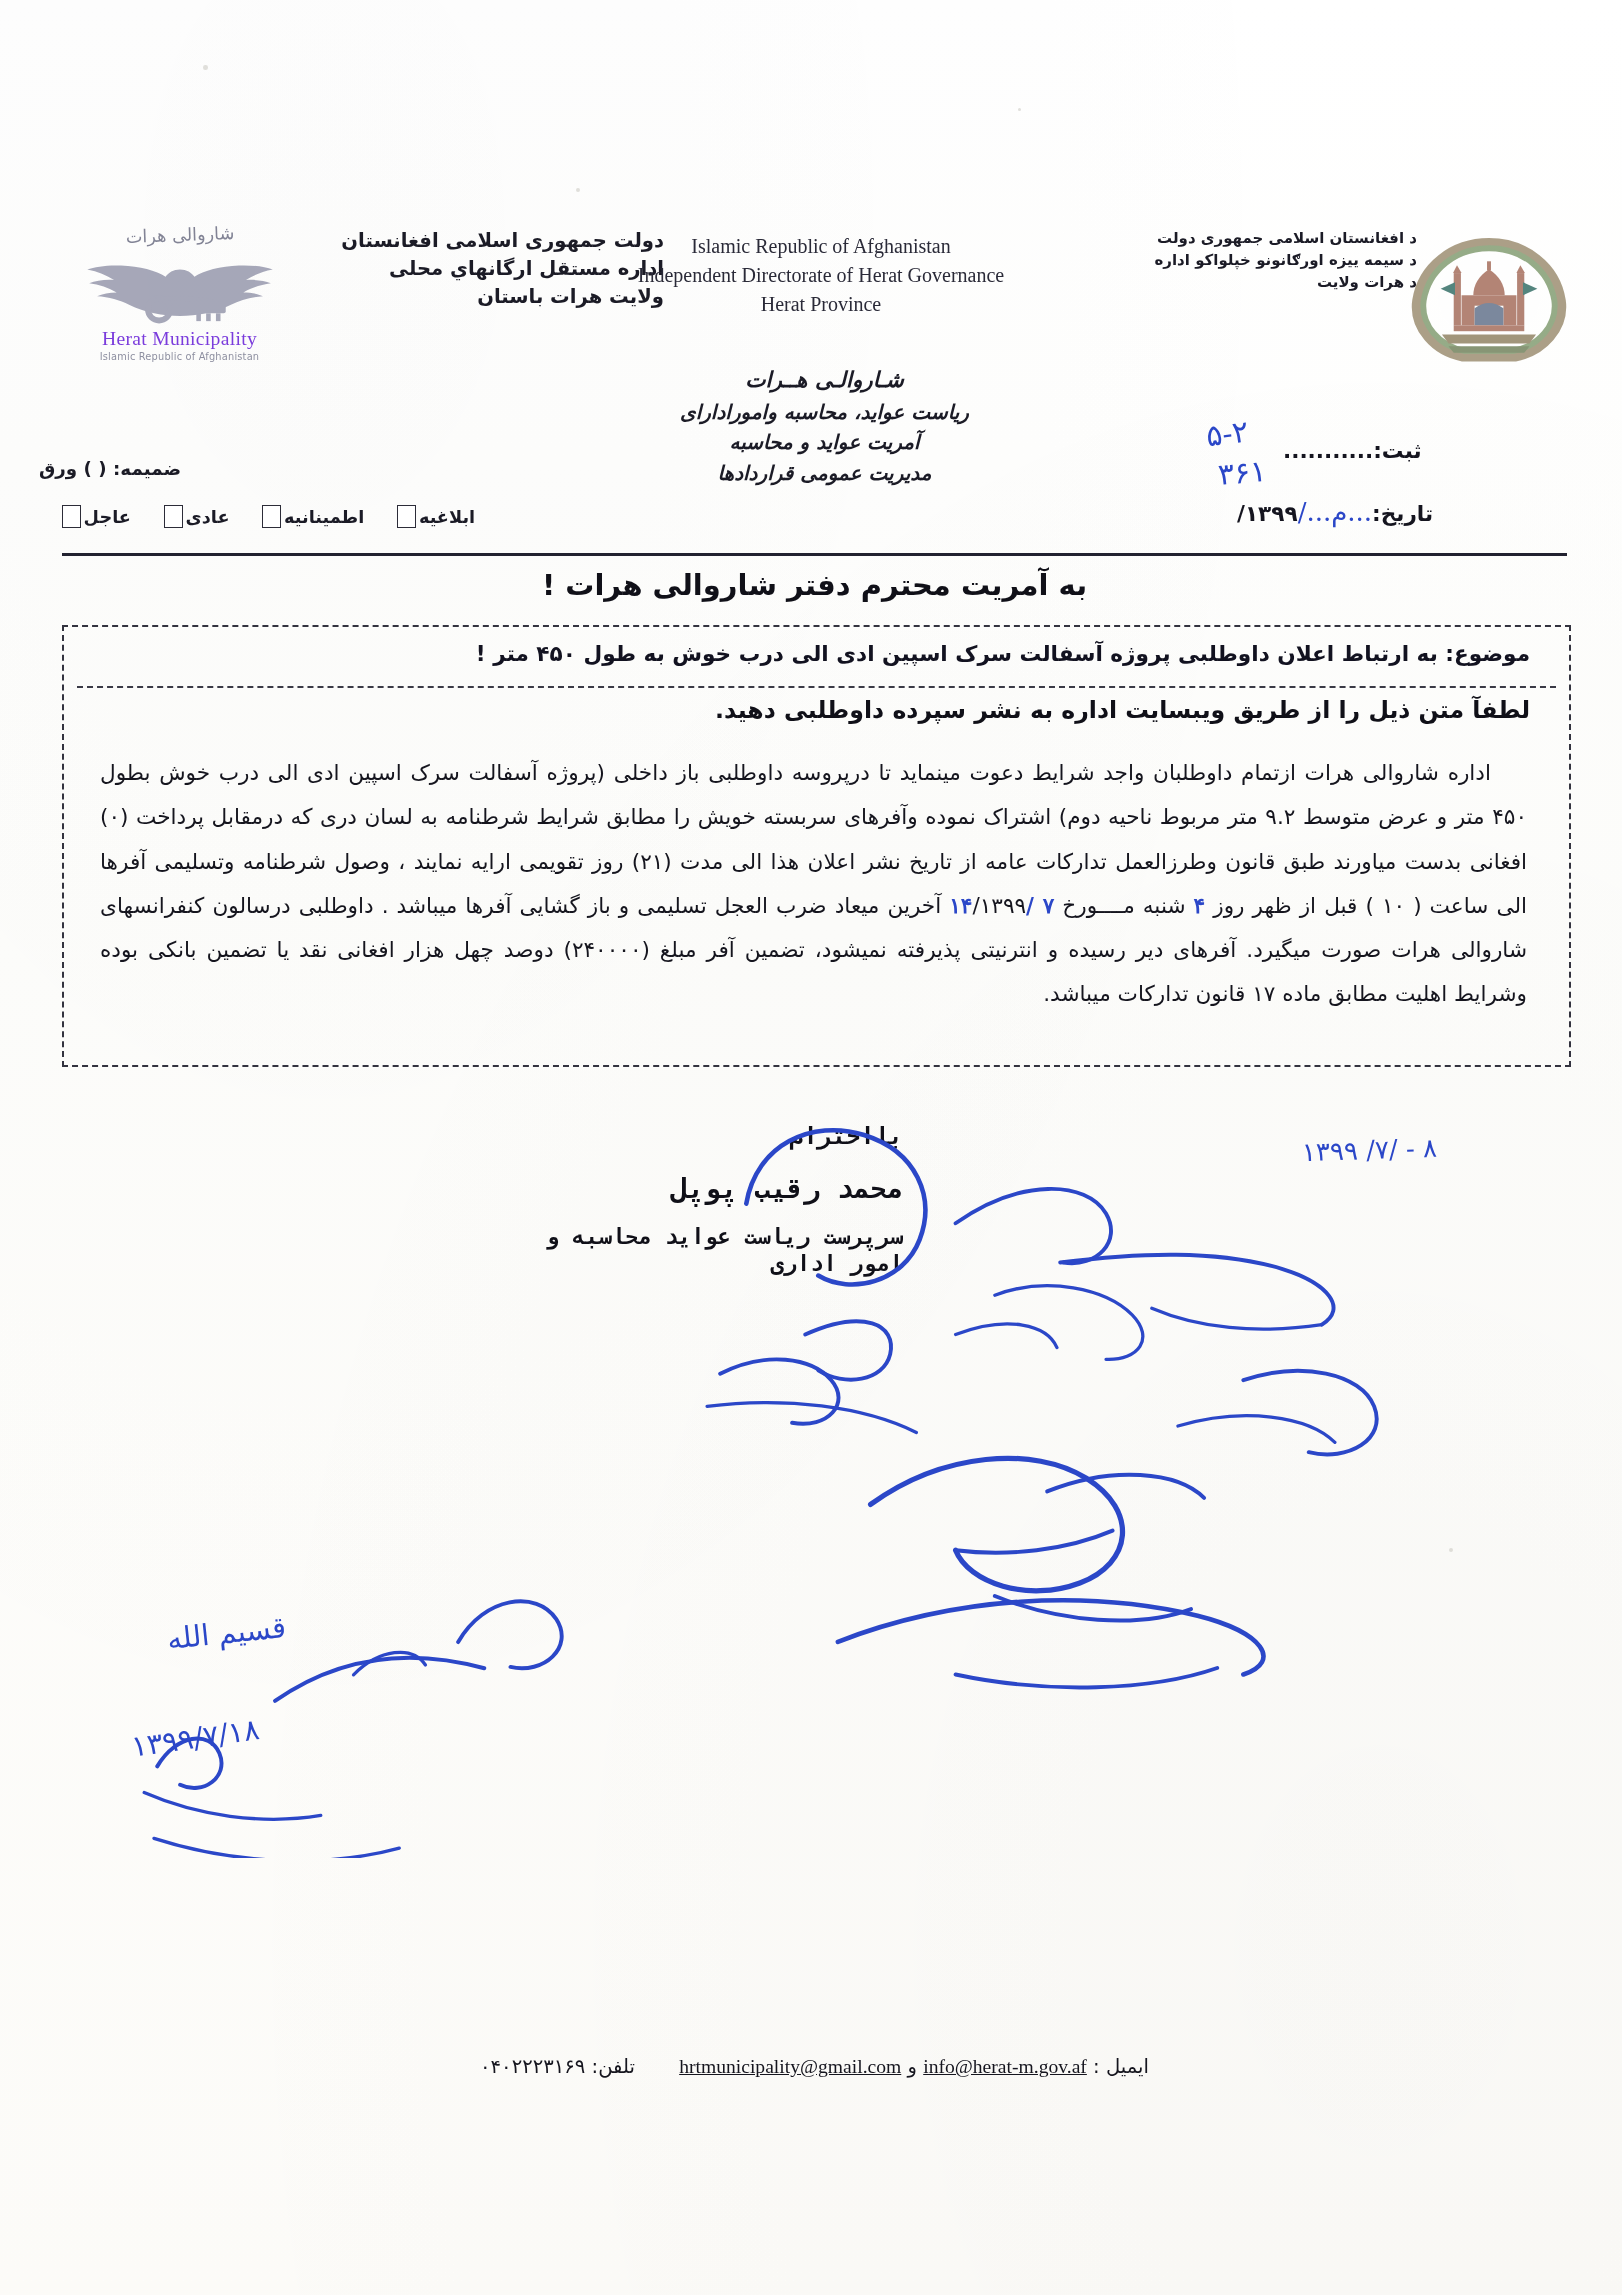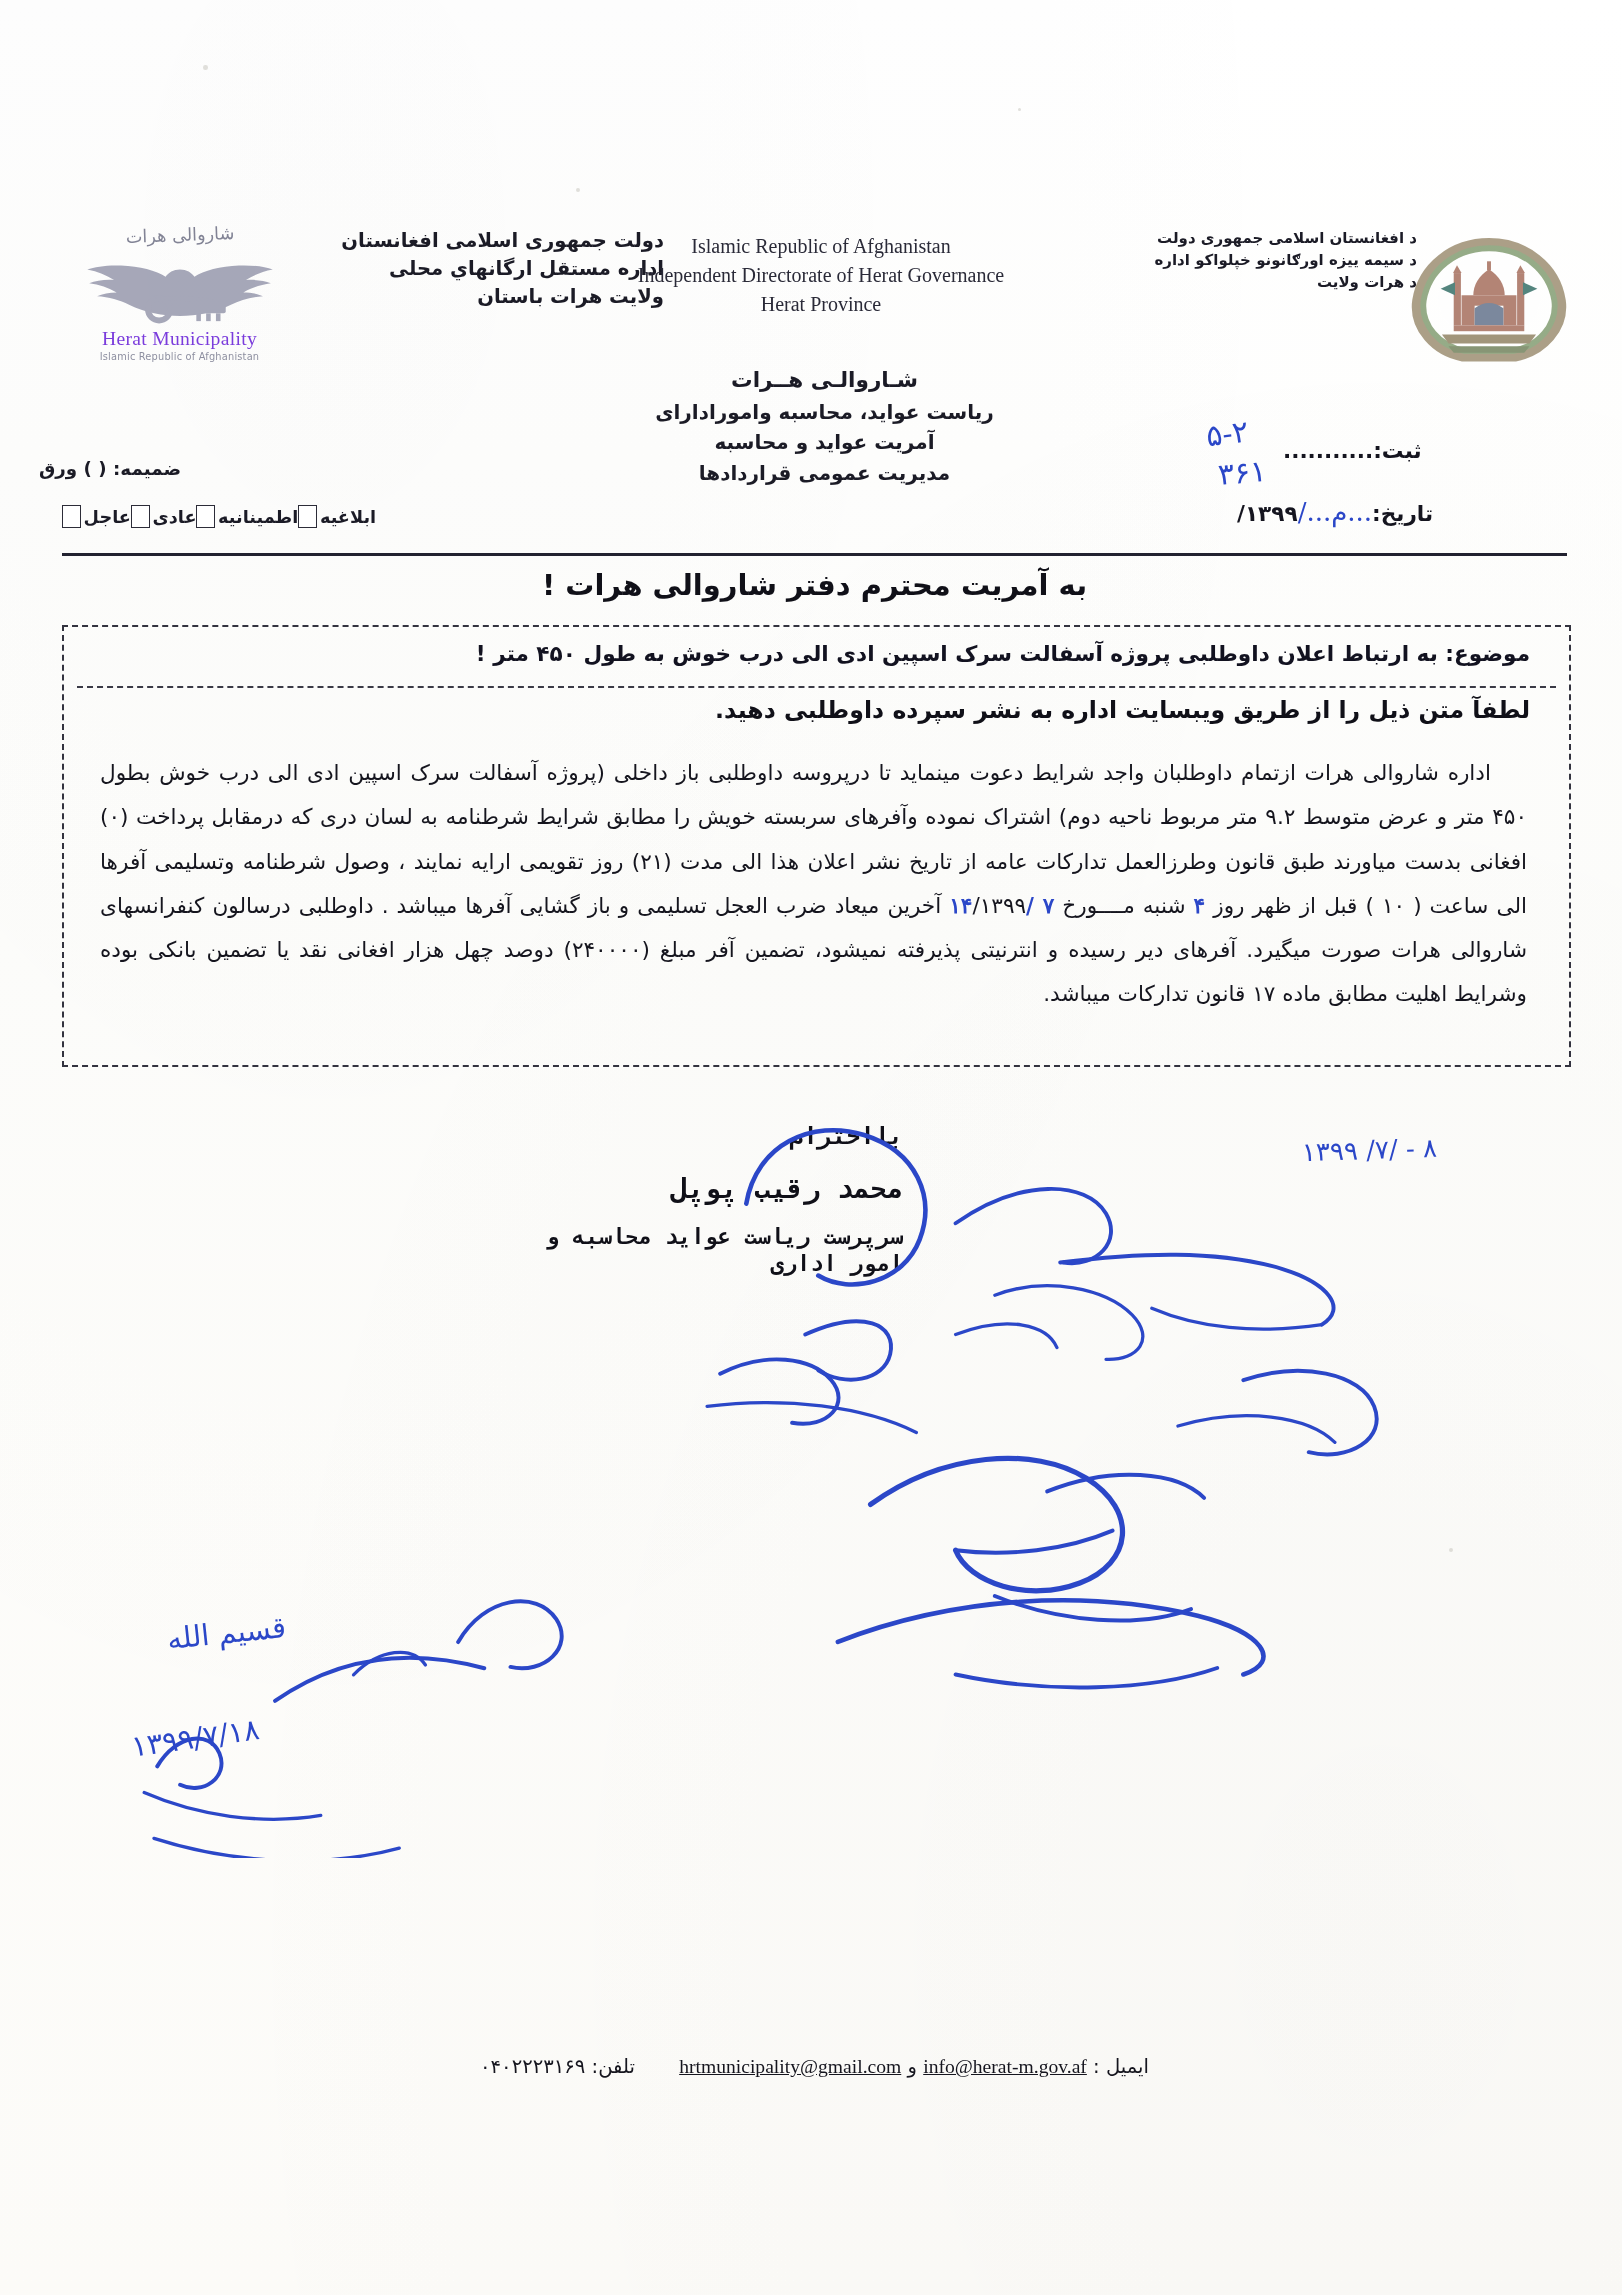"شـاروالـی هــرات" .dept-block { font-style: none -> italic }
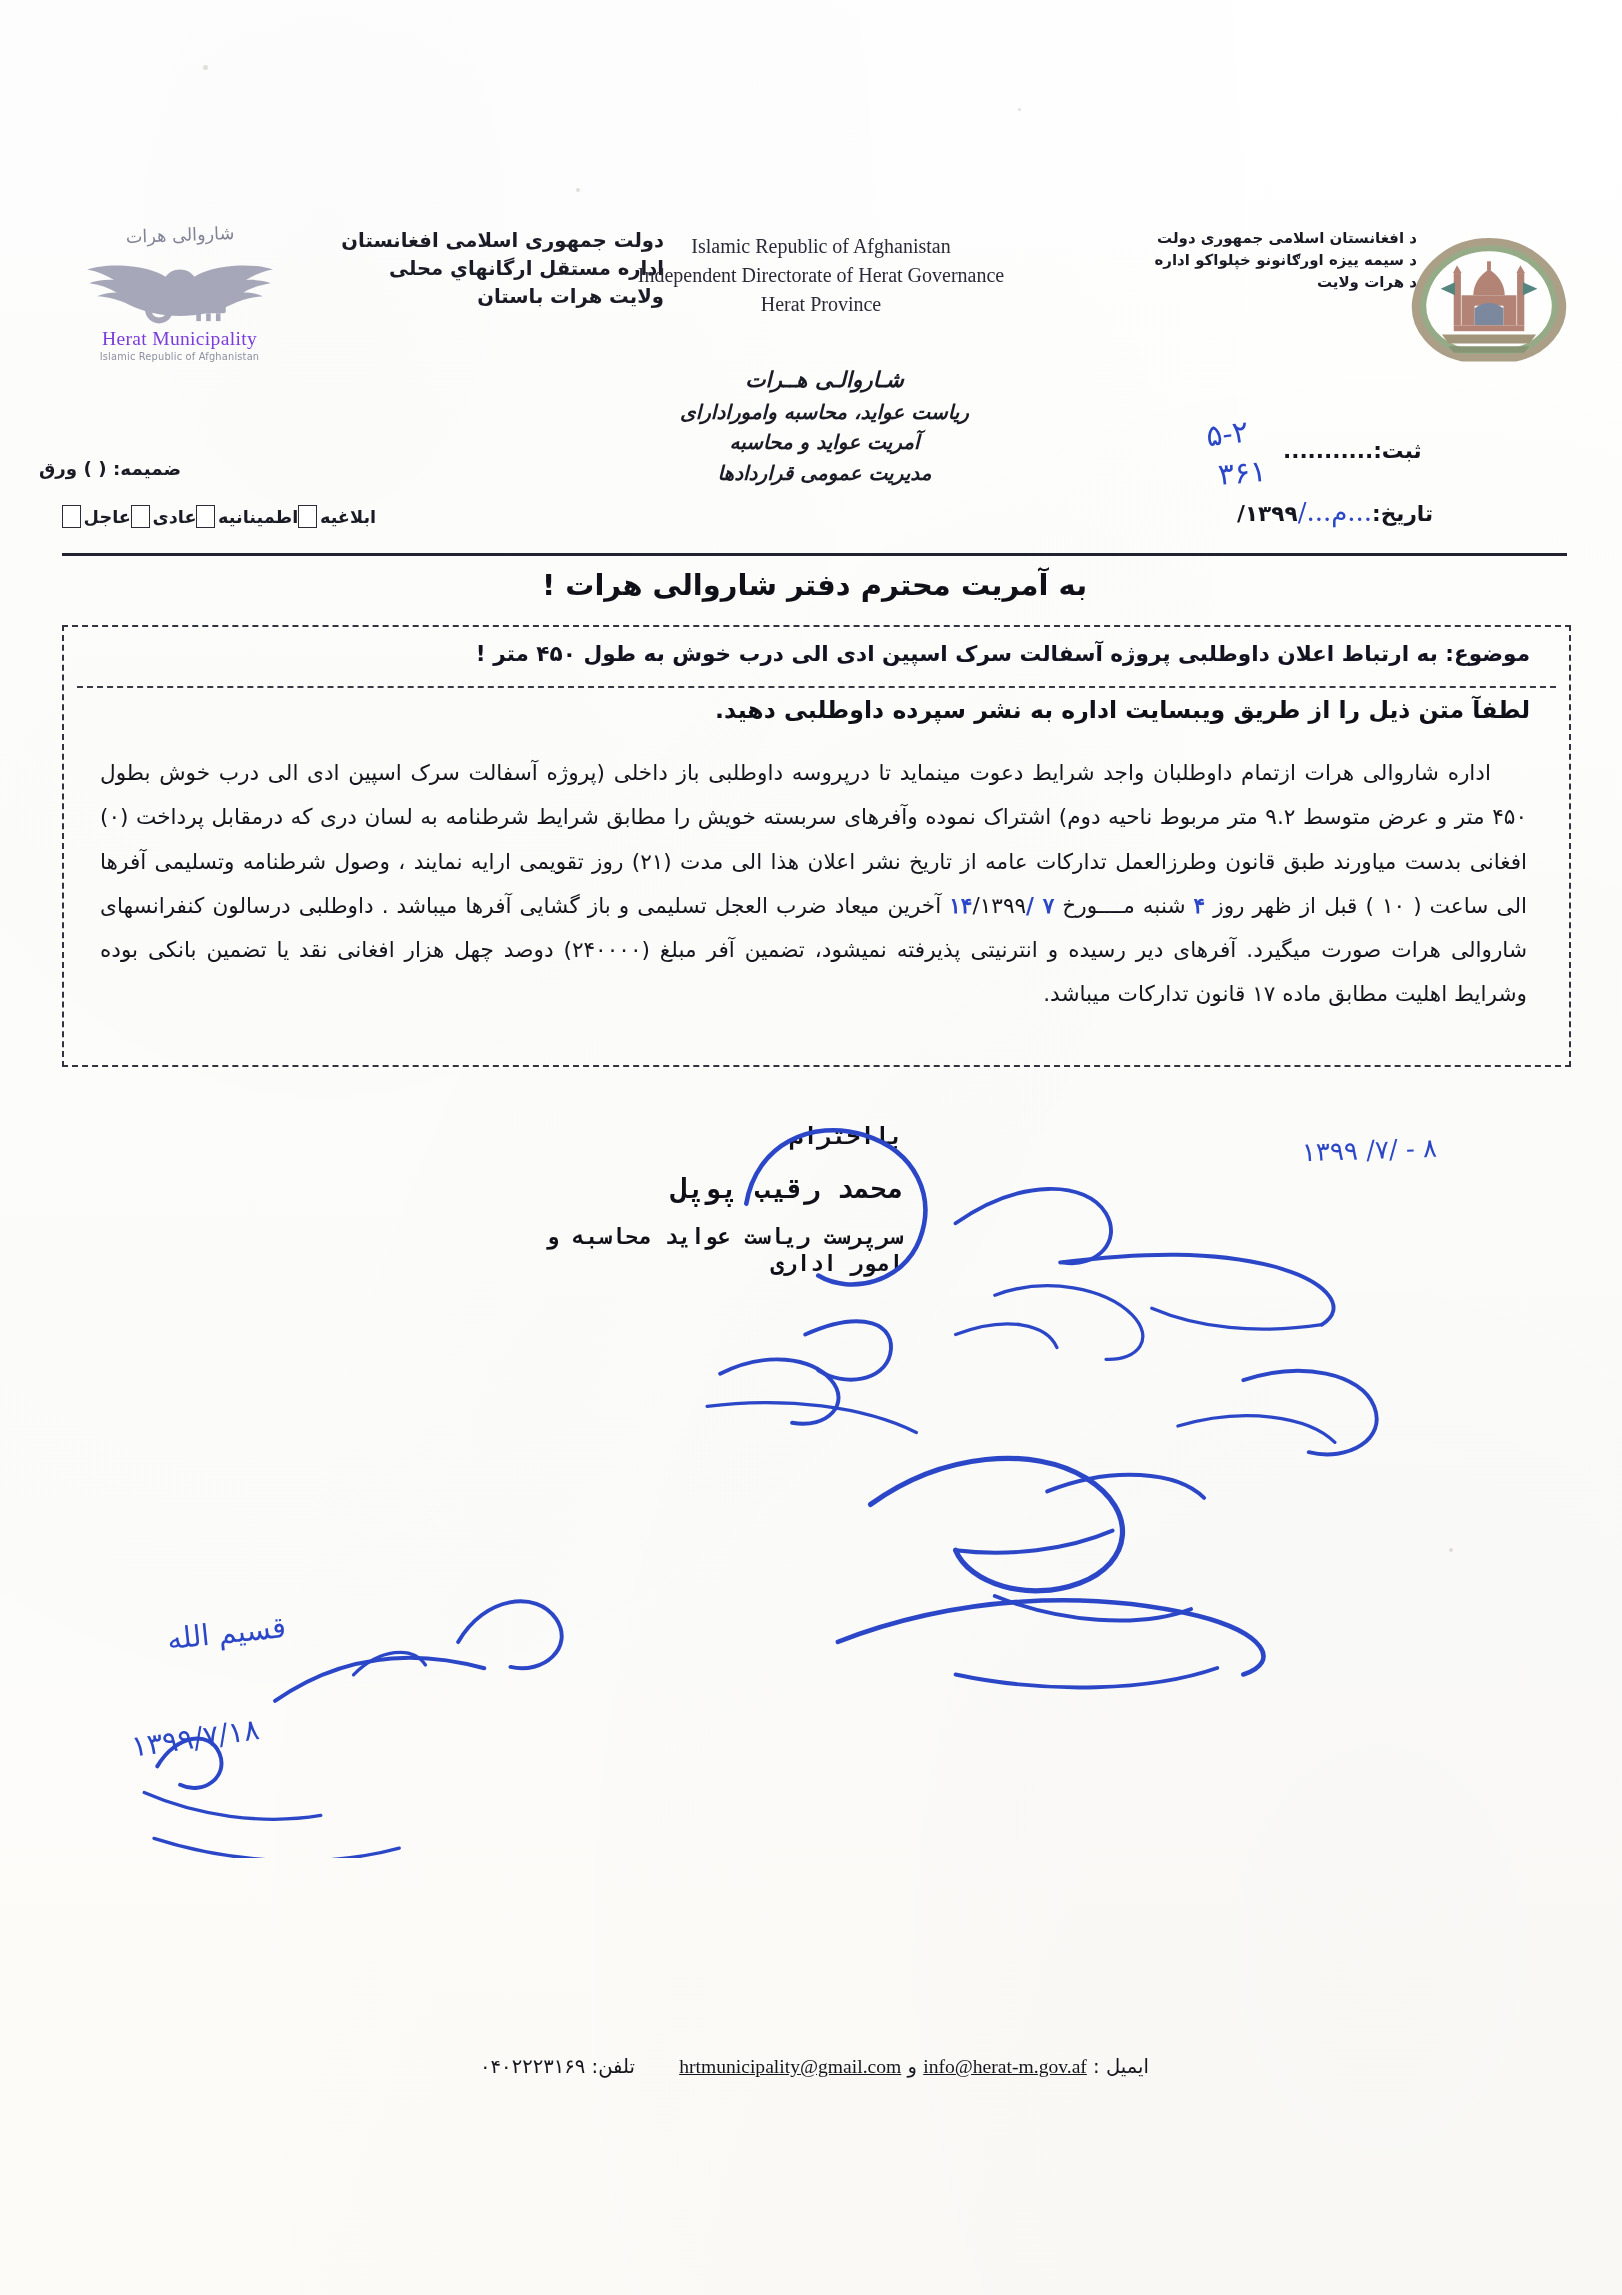"عاجل" .cbrow { gap: none -> 33px }
